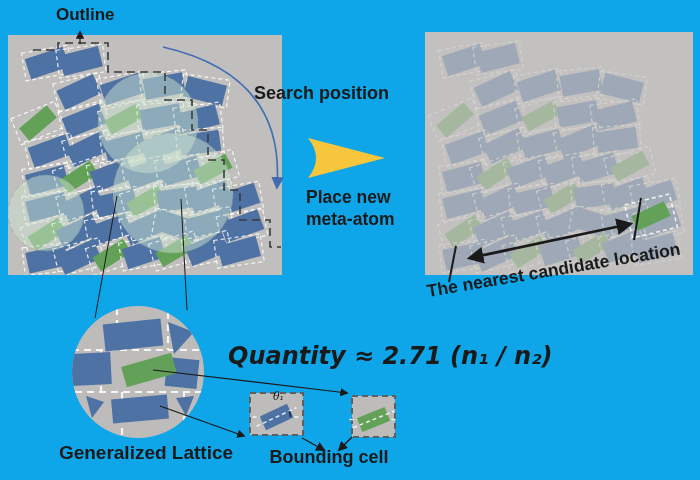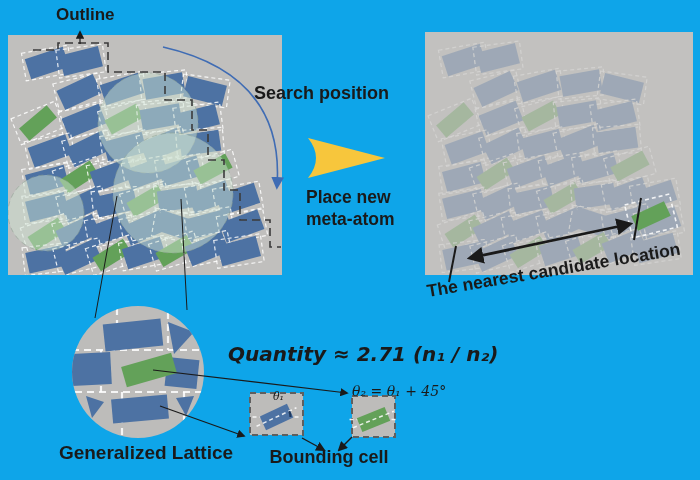"Quantity ≈ 2.71 (n₁ /" .lbl-quantity { font-size: 20px -> 24px }
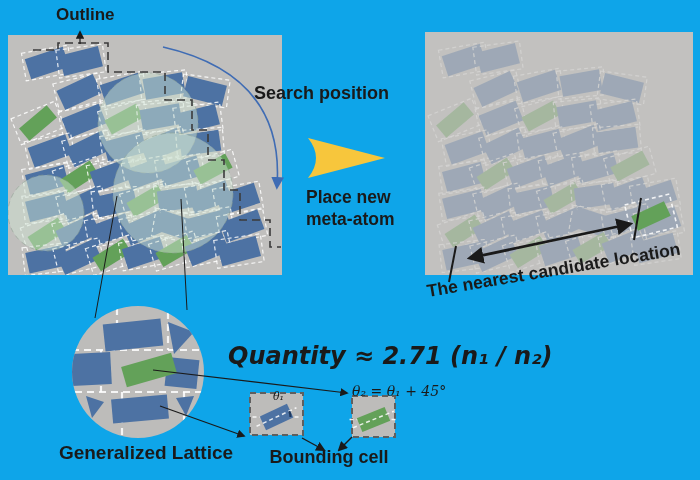"θ₂ = θ₁ + 45°" div.lbl { html: <div>θ₂ = θ₁ + 45°</div> -> none }
